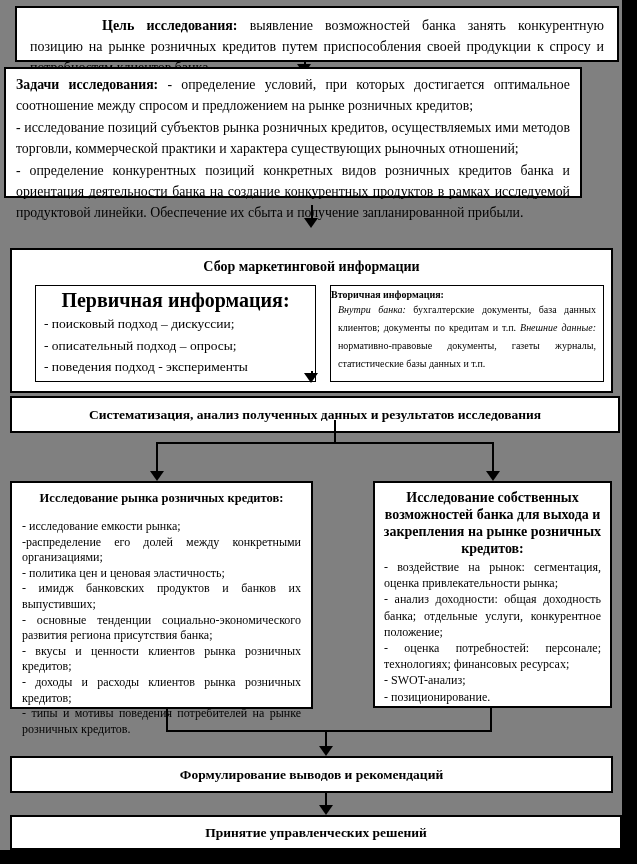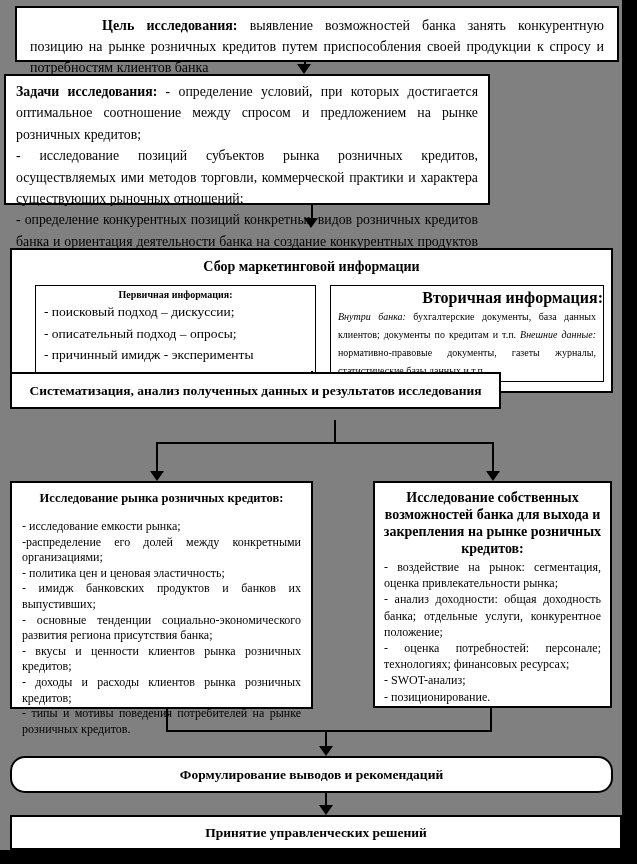"Задачи исследования: - определение" div.box { top: 74px -> 67px; width: 486px -> 578px }
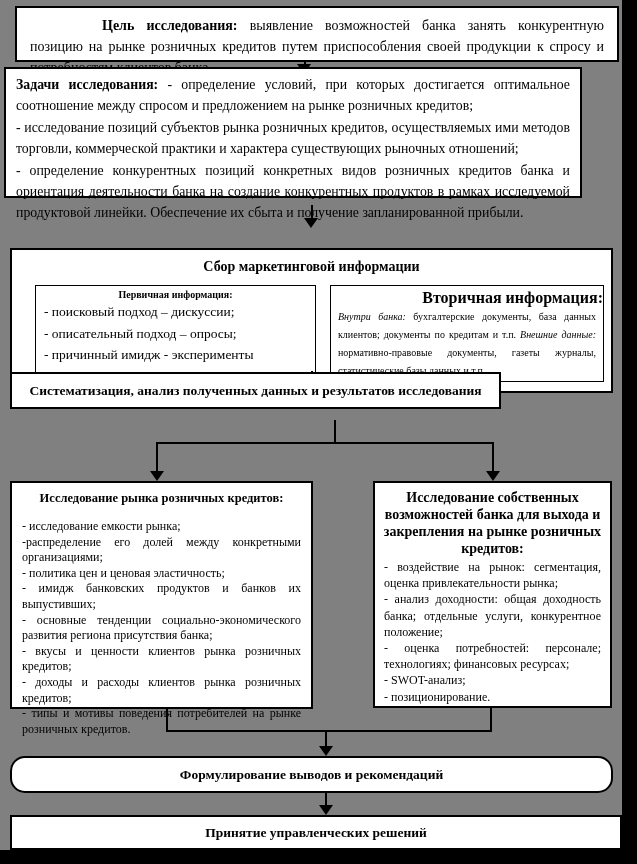"Первичная информация:" .prim-title { font-size: 10px -> 20px }
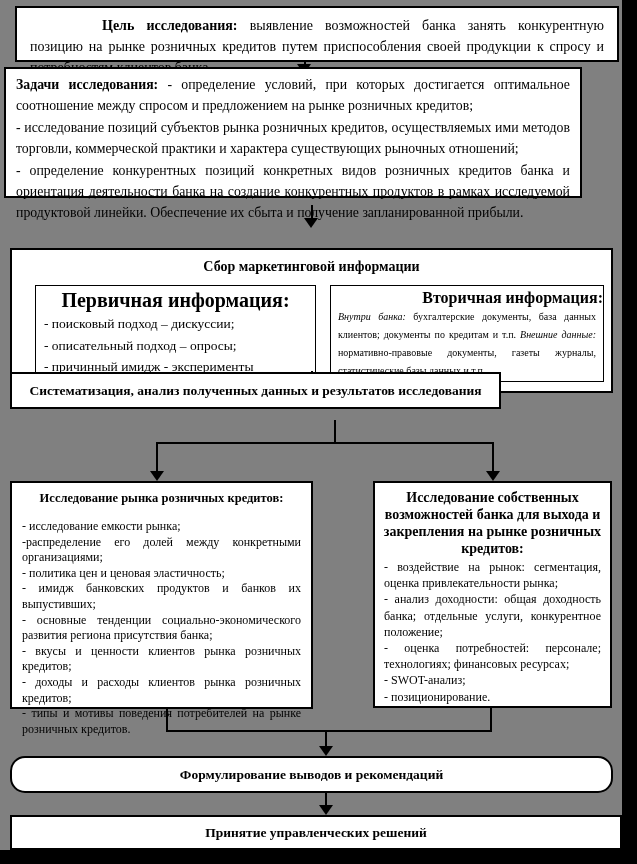"Вторичная информация:" .sec-title { font-size: 16px -> 10px; text-align: right -> left }
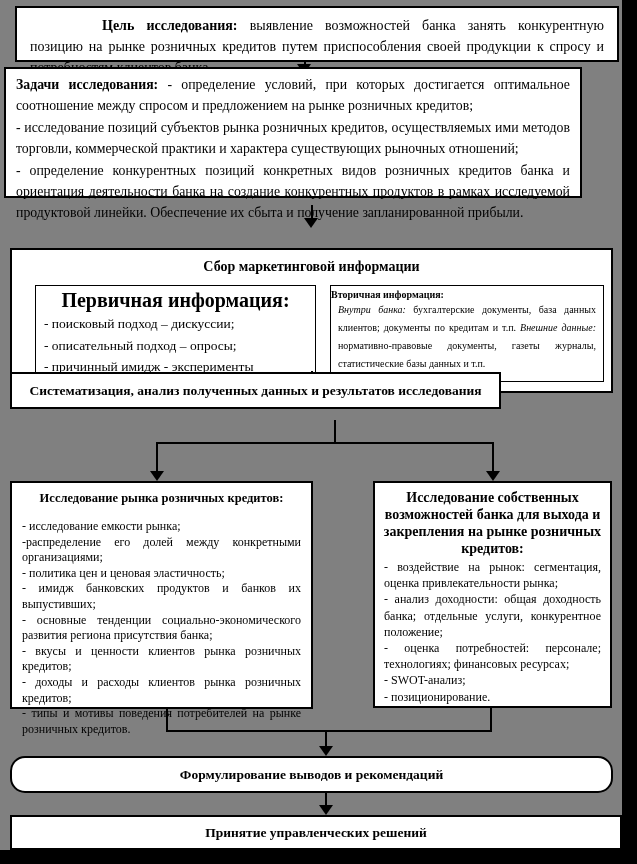"- причинный имидж - эксперименты" p { text: причинный имидж -> поведения подход }
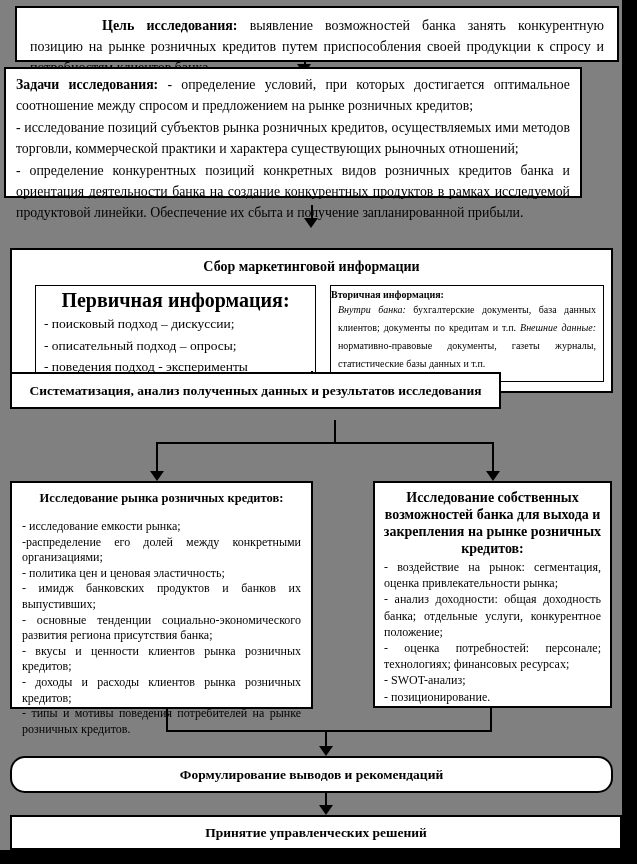"Систематизация, анализ полученных данных" div.box { top: 372px -> 396px; width: 491px -> 610px }
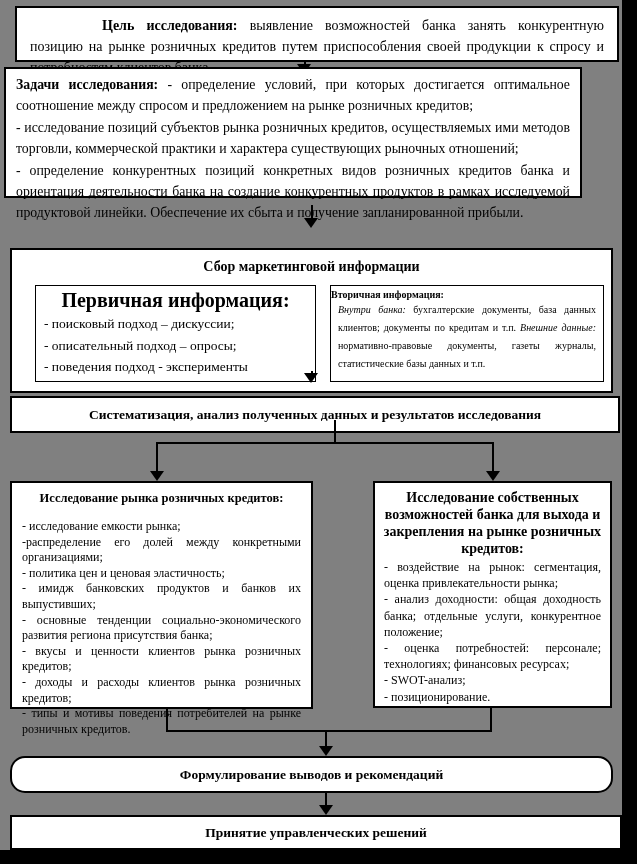"Формулирование выводов и рекомендаций" div.box { border-radius: 15px -> none }
